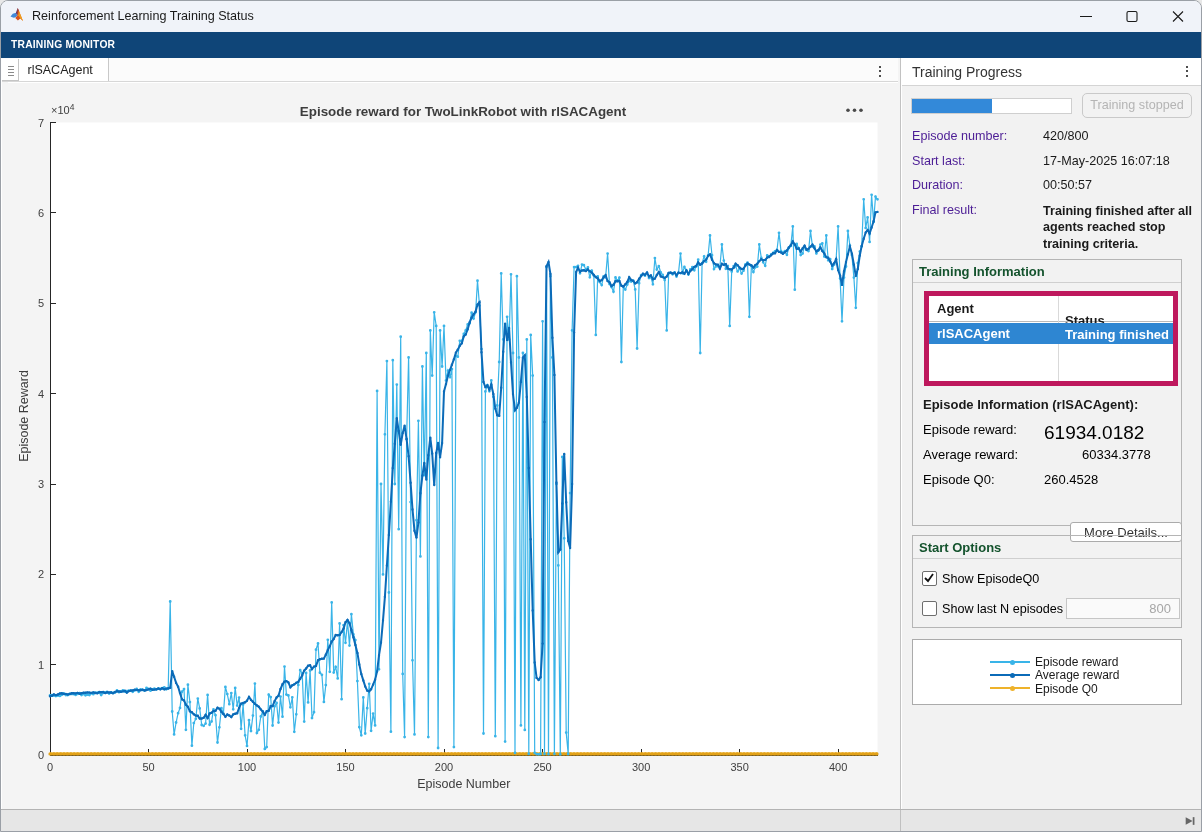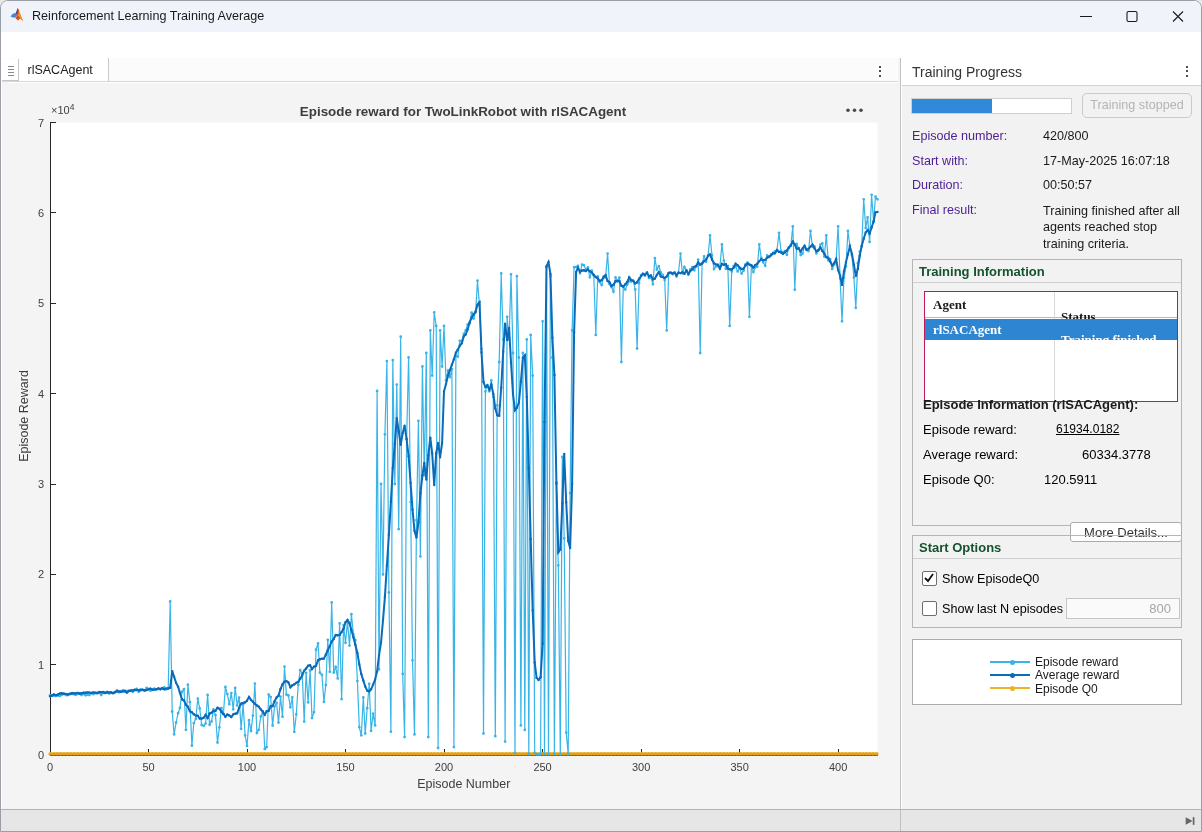"Reinforcement Learning Training Average" div.ttl { text: Average -> Status }
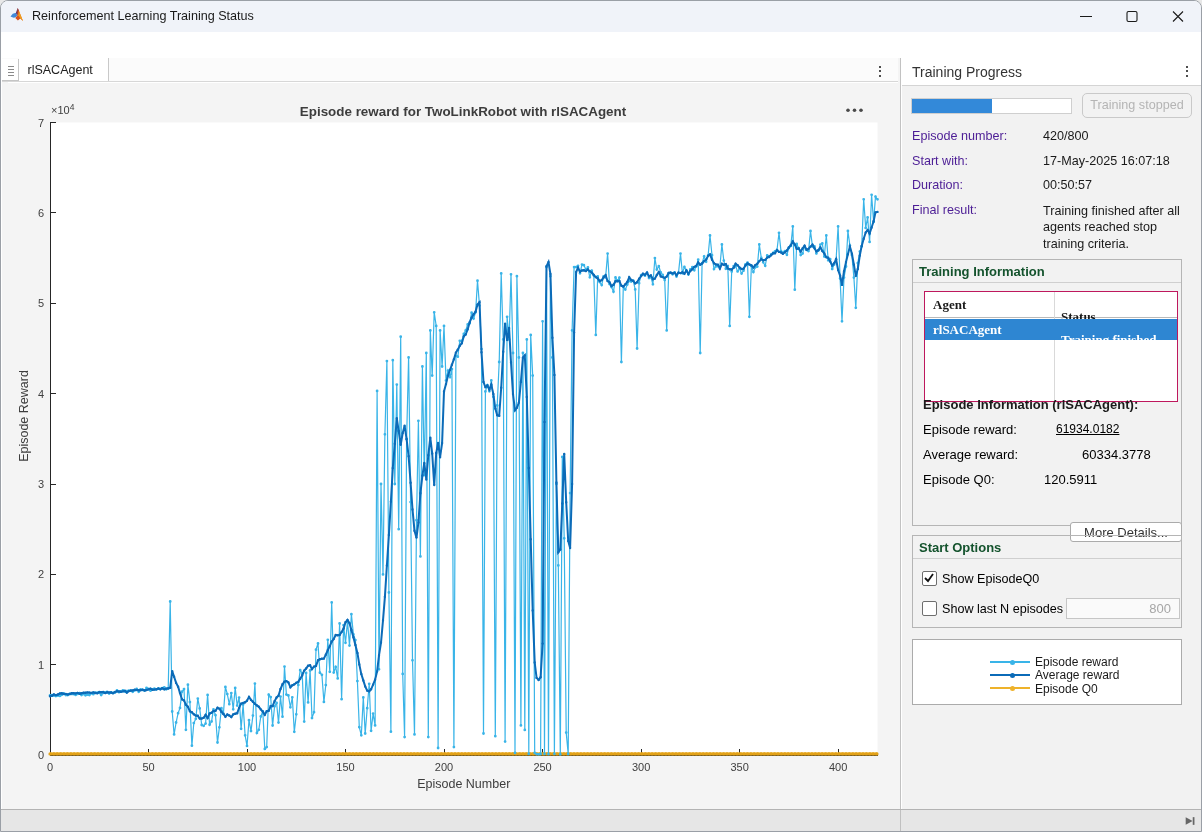"TRAINING MONITOR" div { html: none -> <div> <div>TRAINING MONITOR</div> </div> }
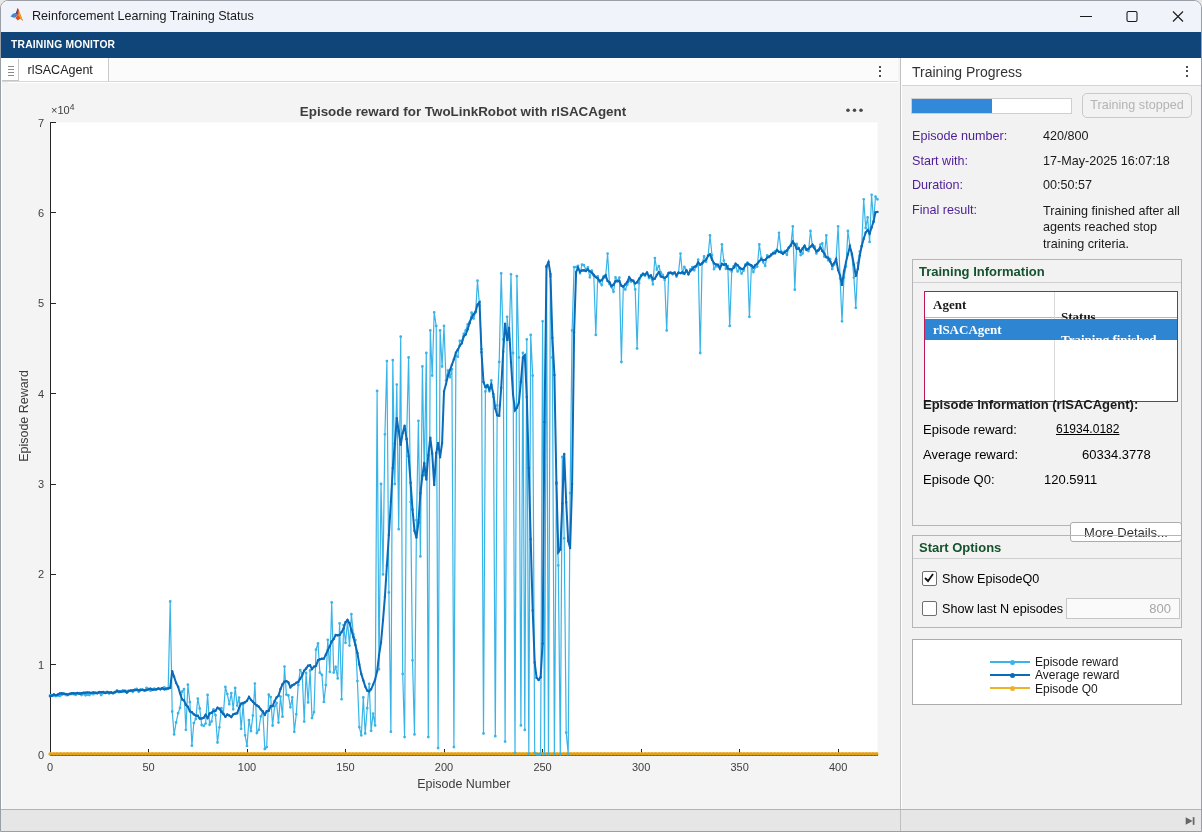"Start with:" div.inf-lbl { text: with -> last }
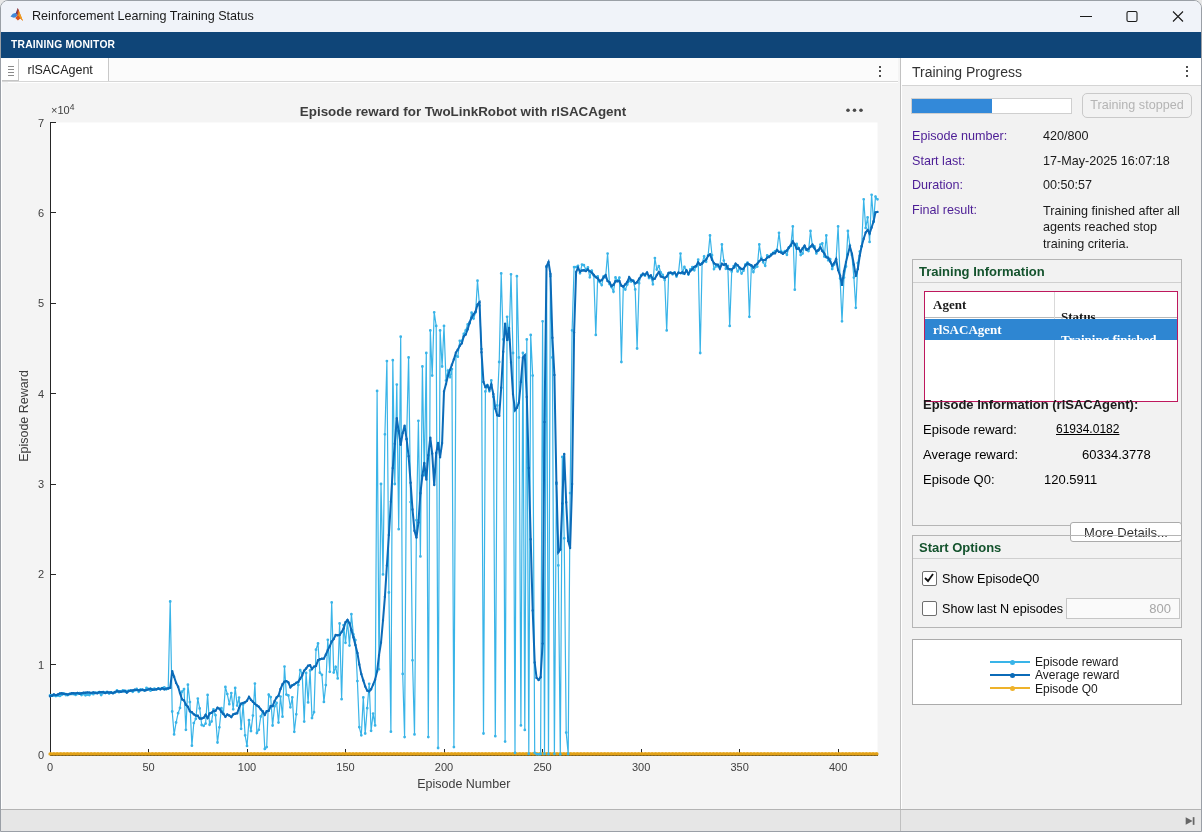"Training finished after all" div.inf-val { font-weight: none -> bold }
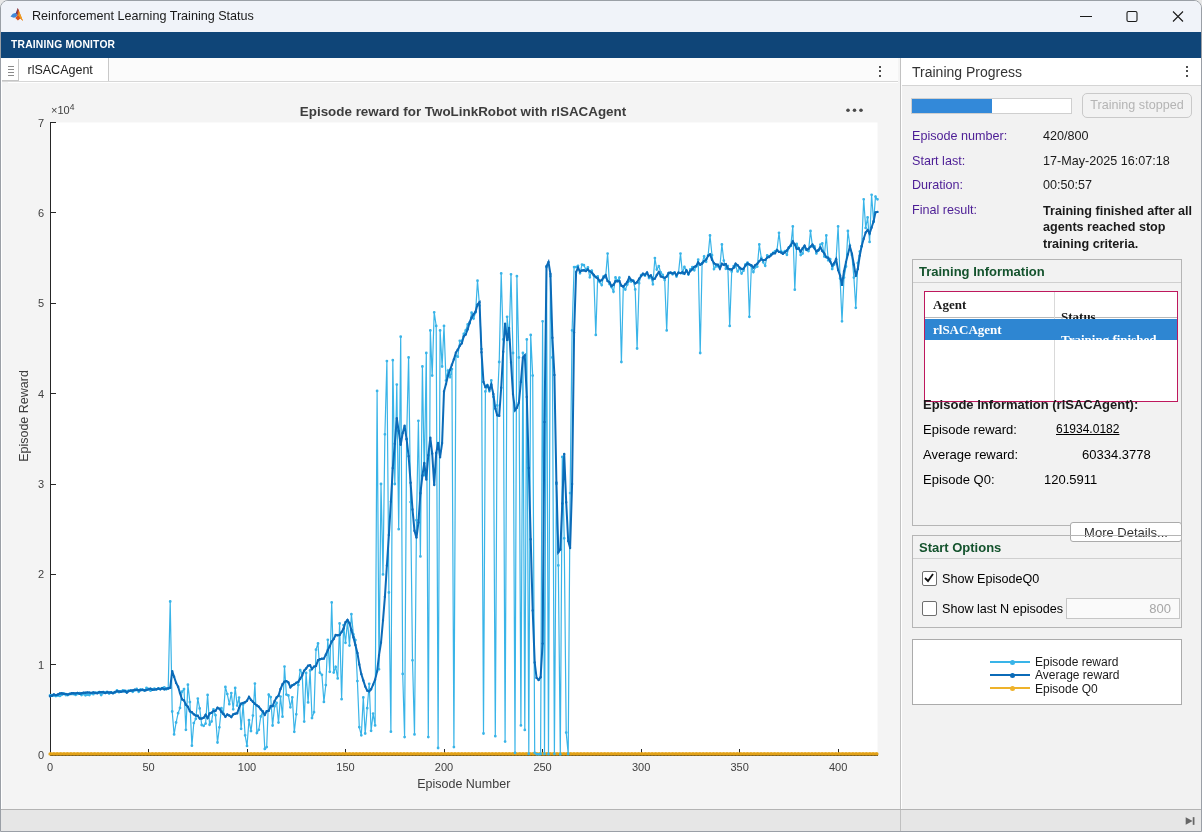"Agent" #tbl { border: 1px solid #be185d -> 5px solid #be185d; font-family: Liberation Serif, serif -> none; height: 111px -> 95px }
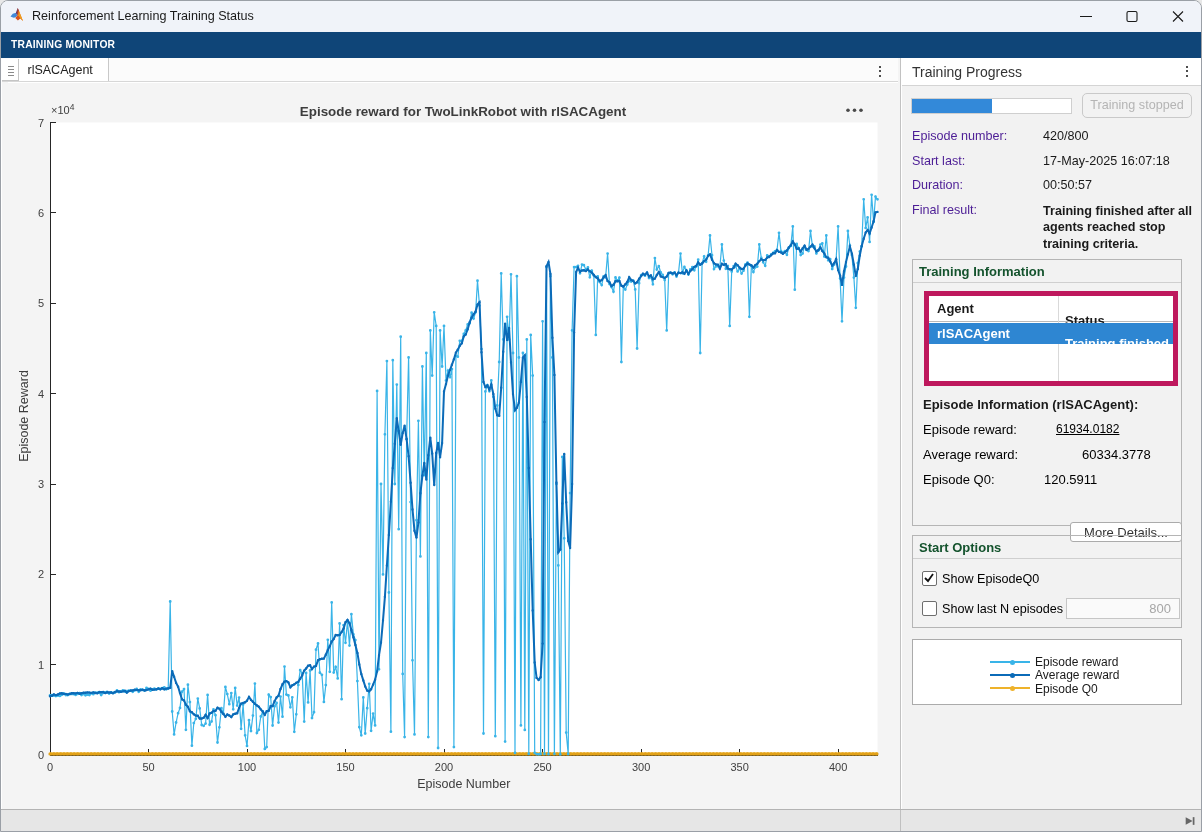"Training finished" span { top: 13px -> 4px }
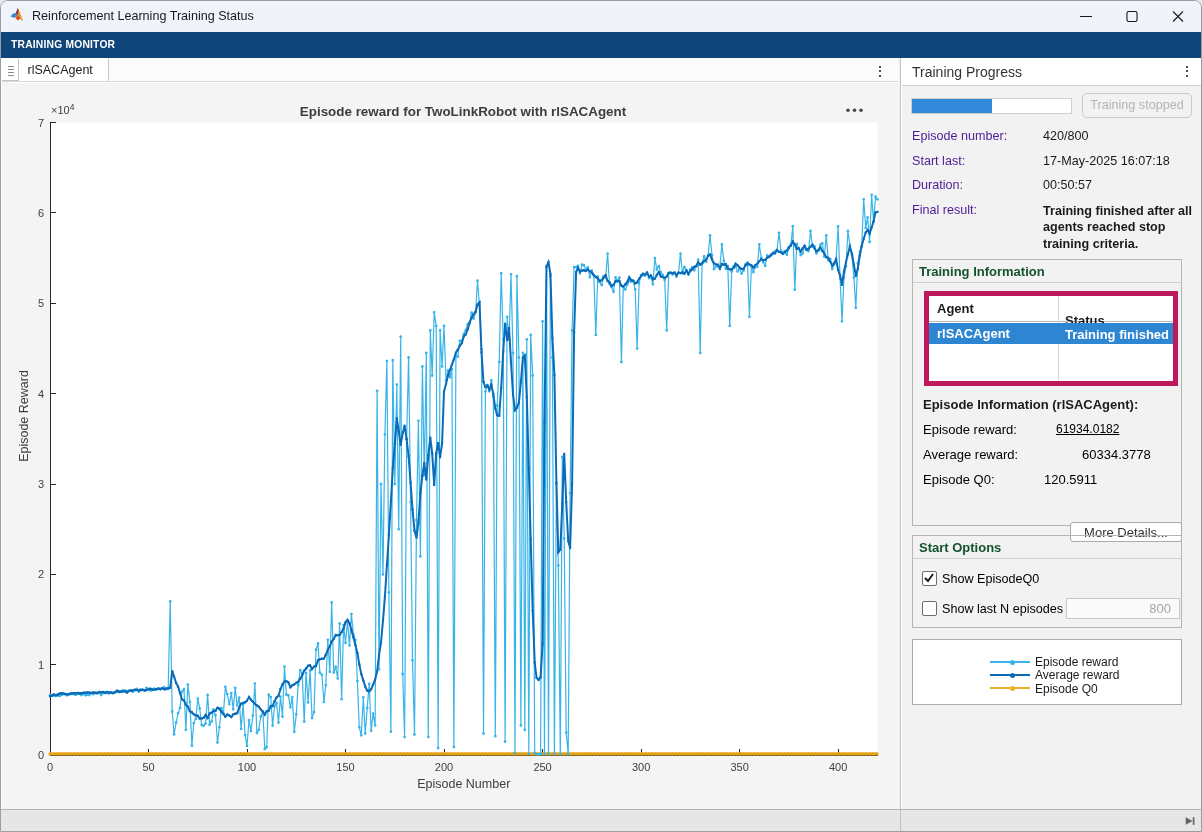"61934.0182" div { font-size: 12px -> 19px; left: 143px -> 131px; text-decoration: underline -> none }
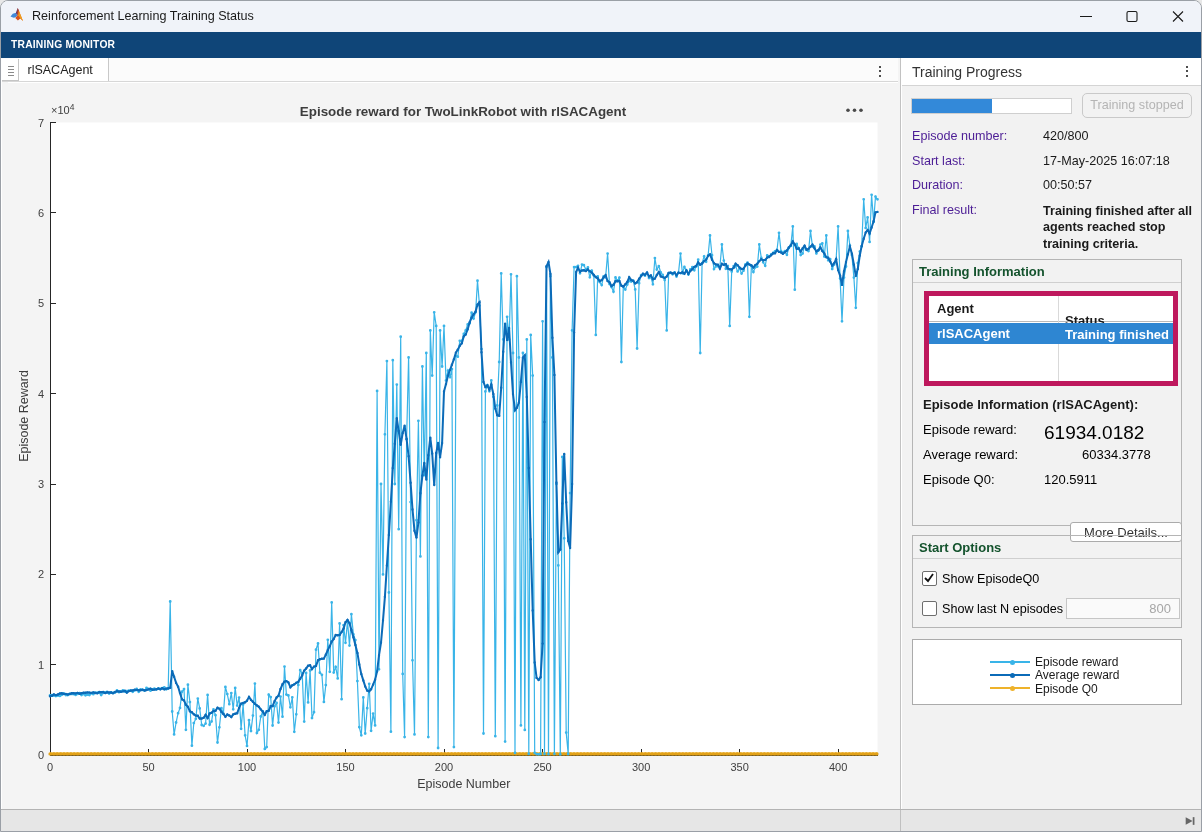"120.5911" div { text: 120.5911 -> 260.4528 }
